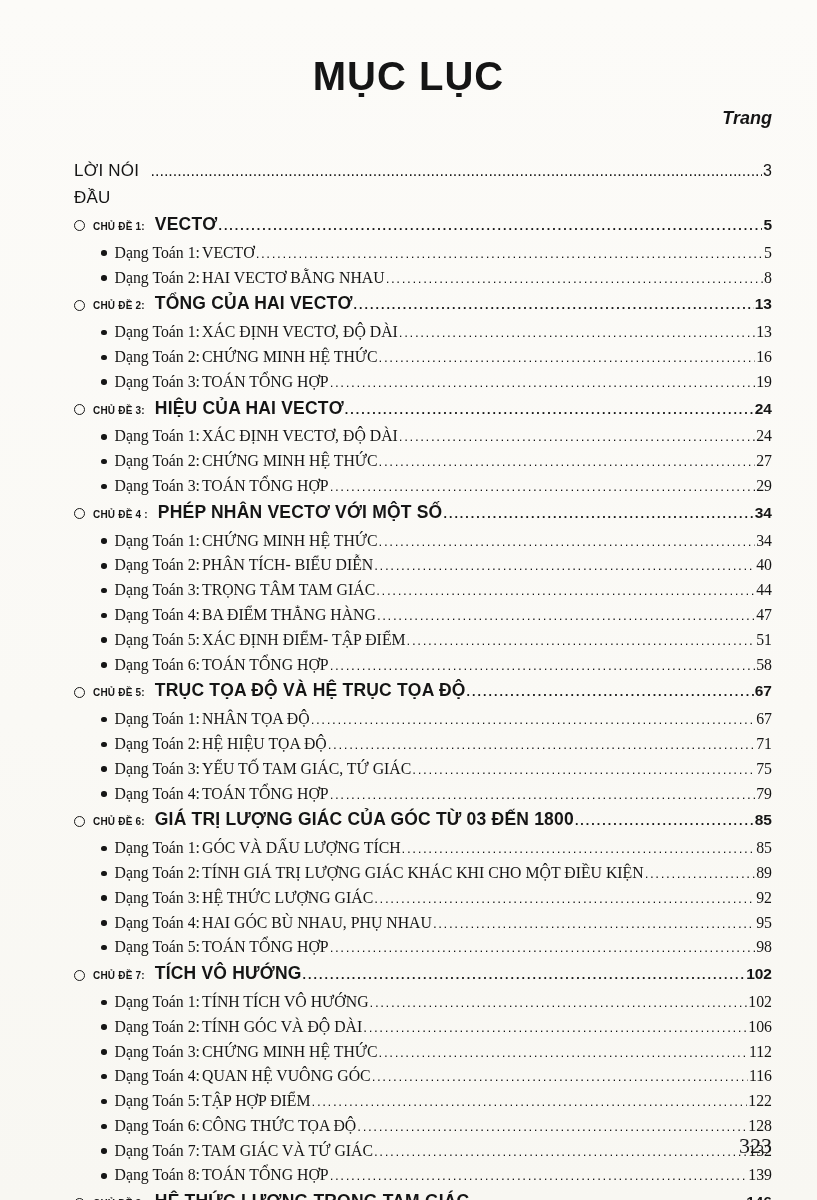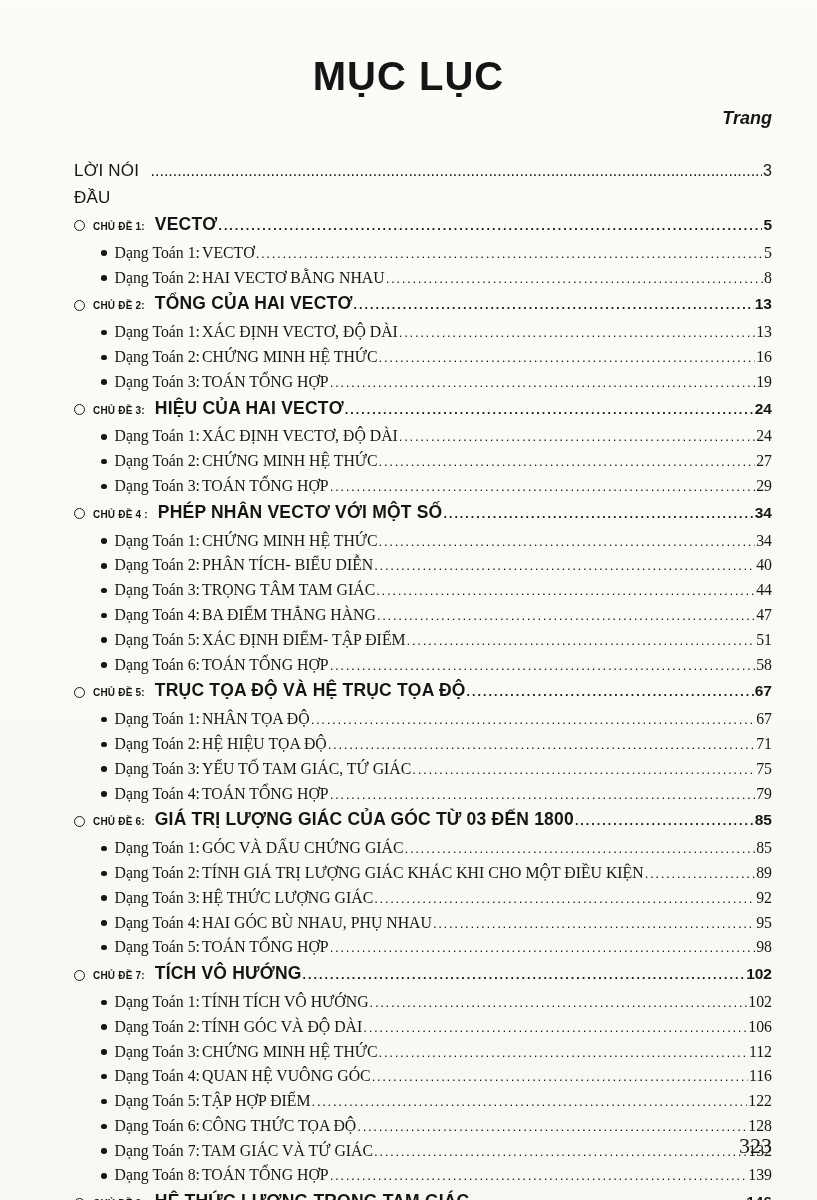"GÓC VÀ DẤU CHỨNG GIÁC" span.label { text: CHỨNG GIÁC -> LƯỢNG TÍCH }
